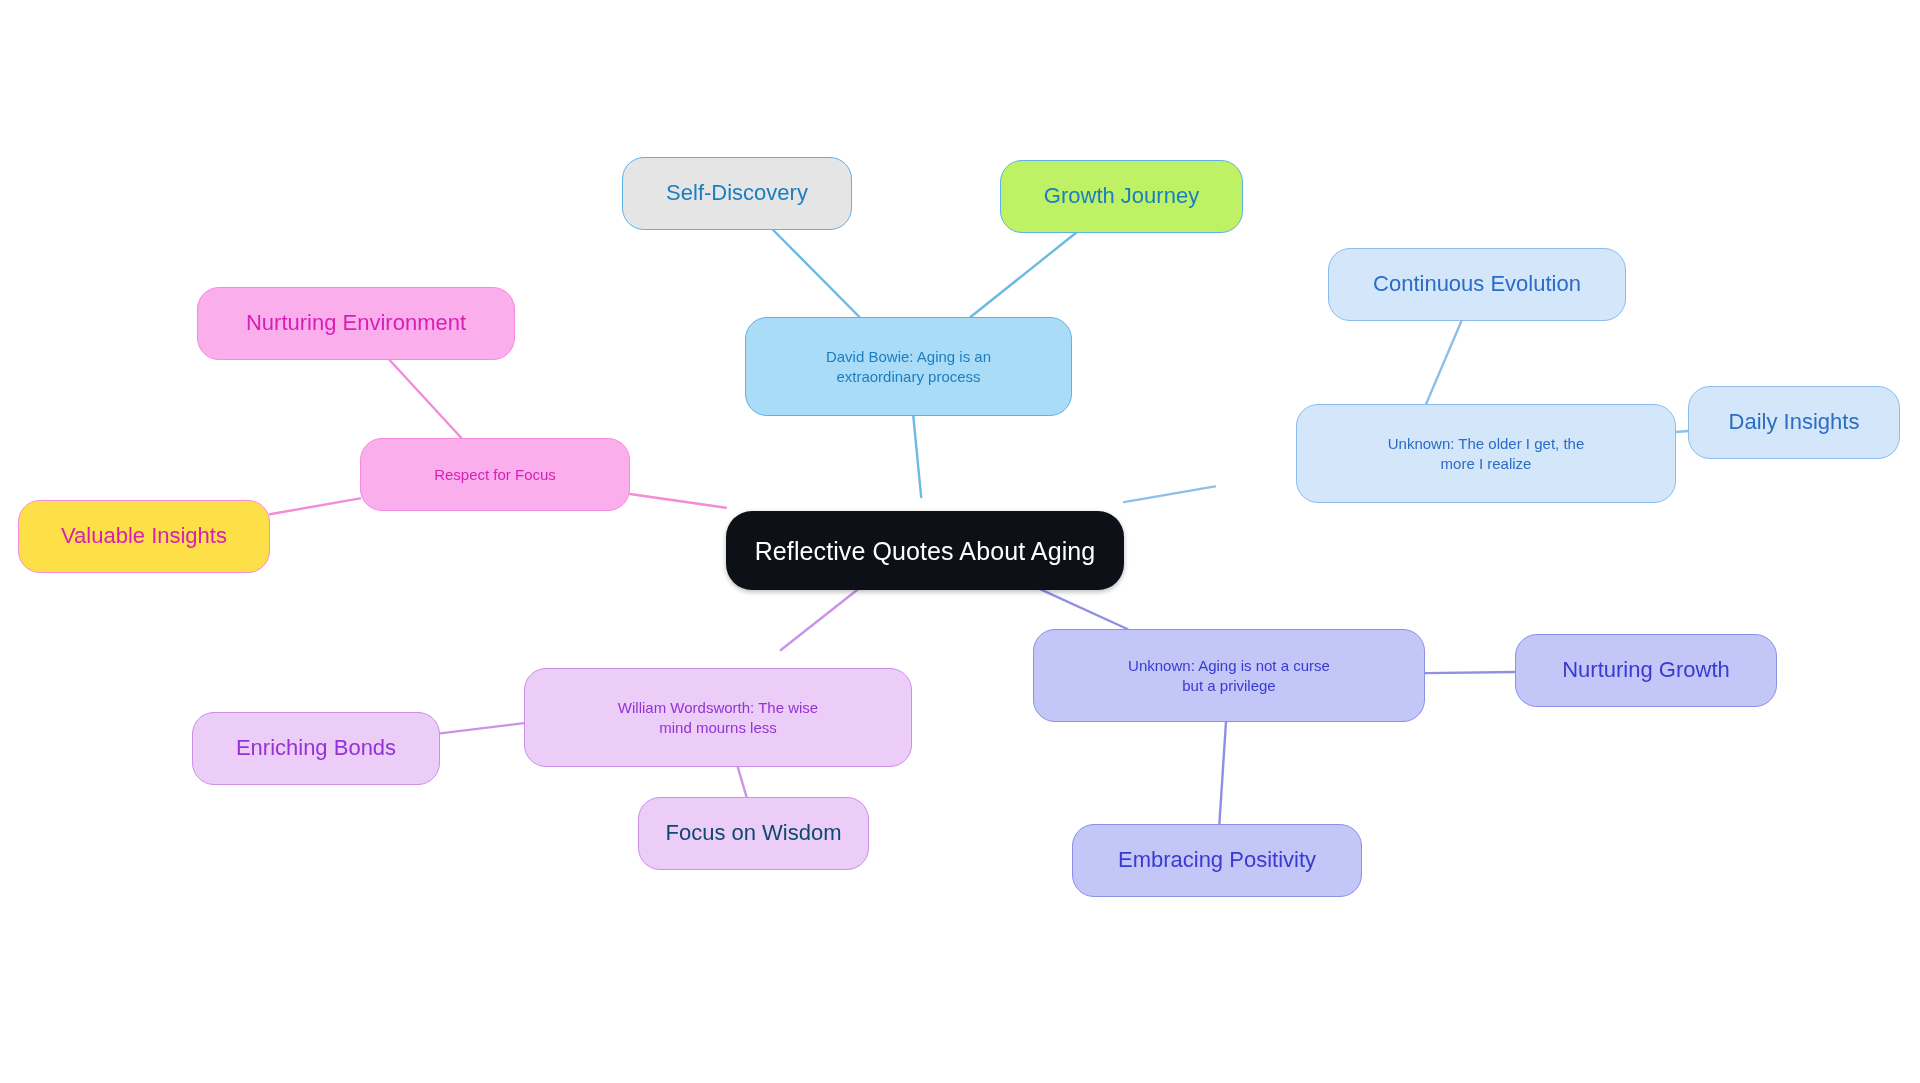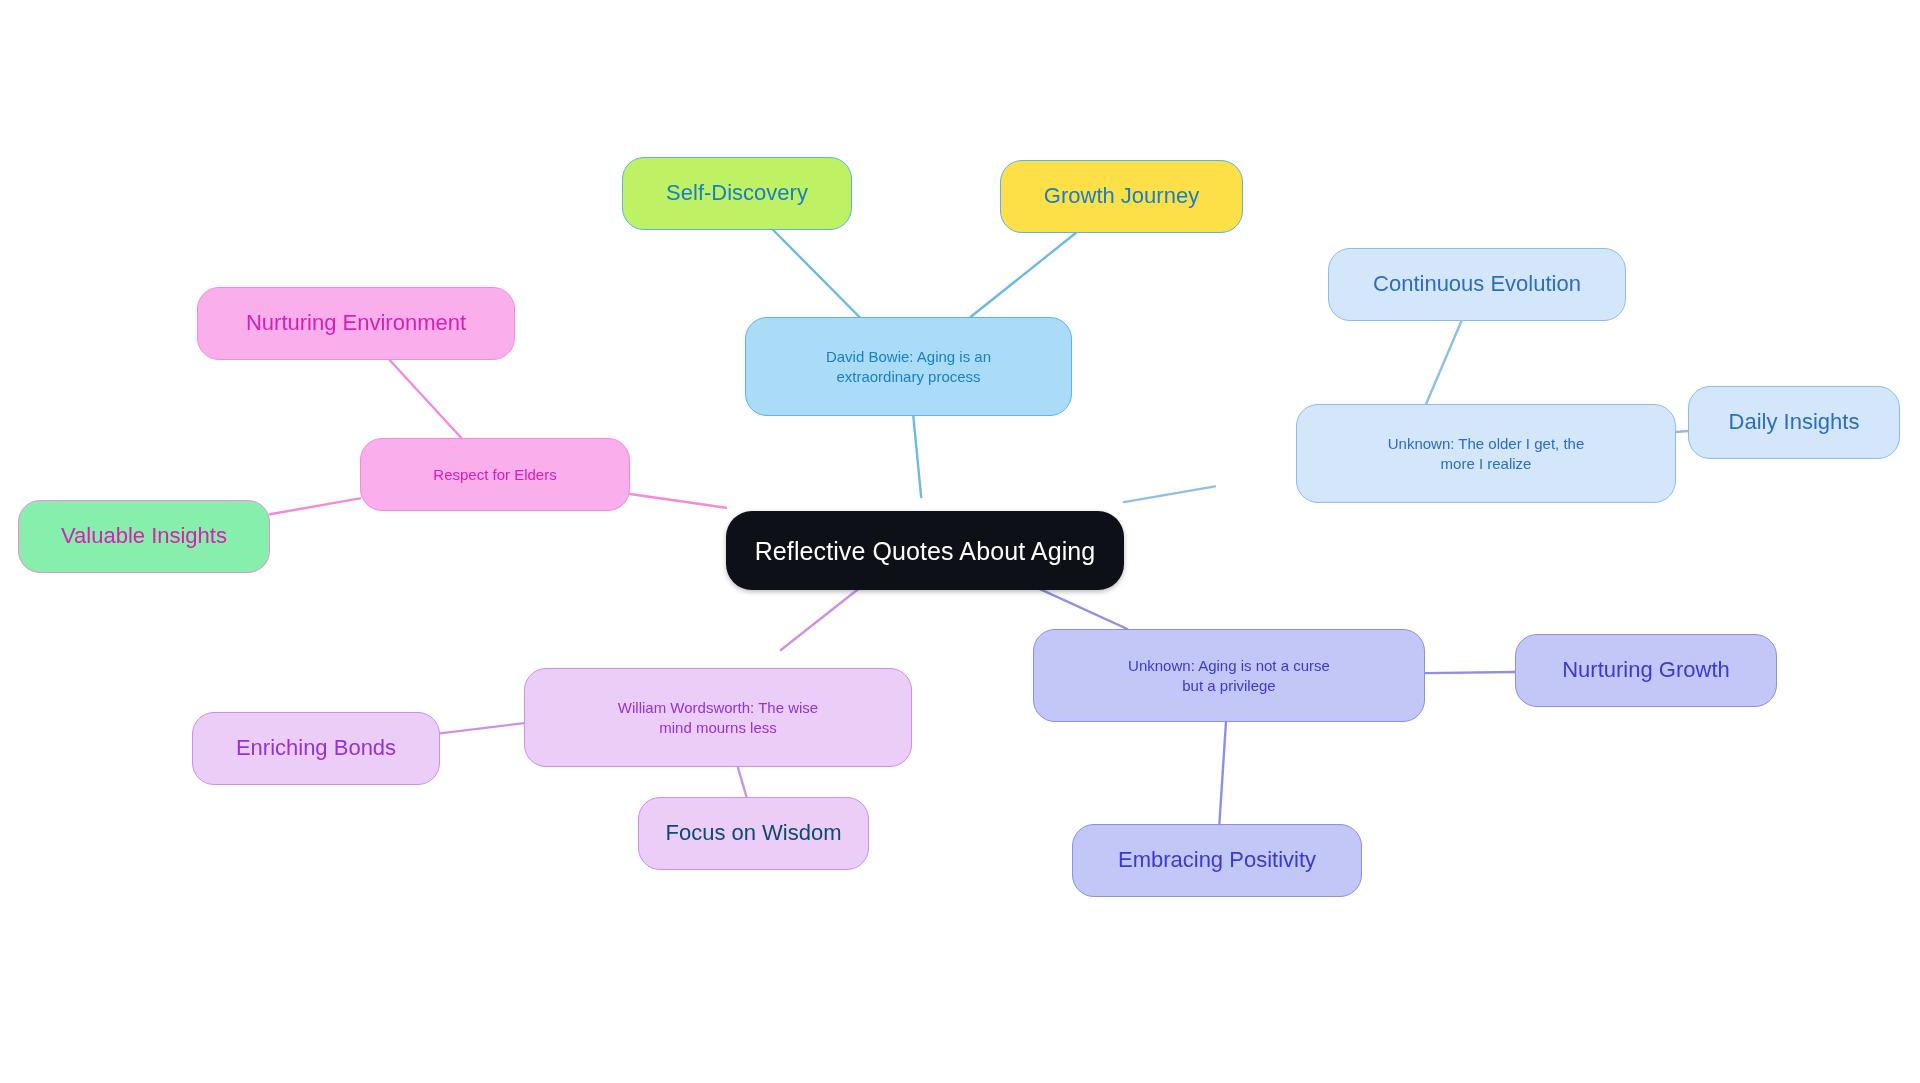"Self-Discovery" div.node { background: #bef264 -> #e5e5e5 }
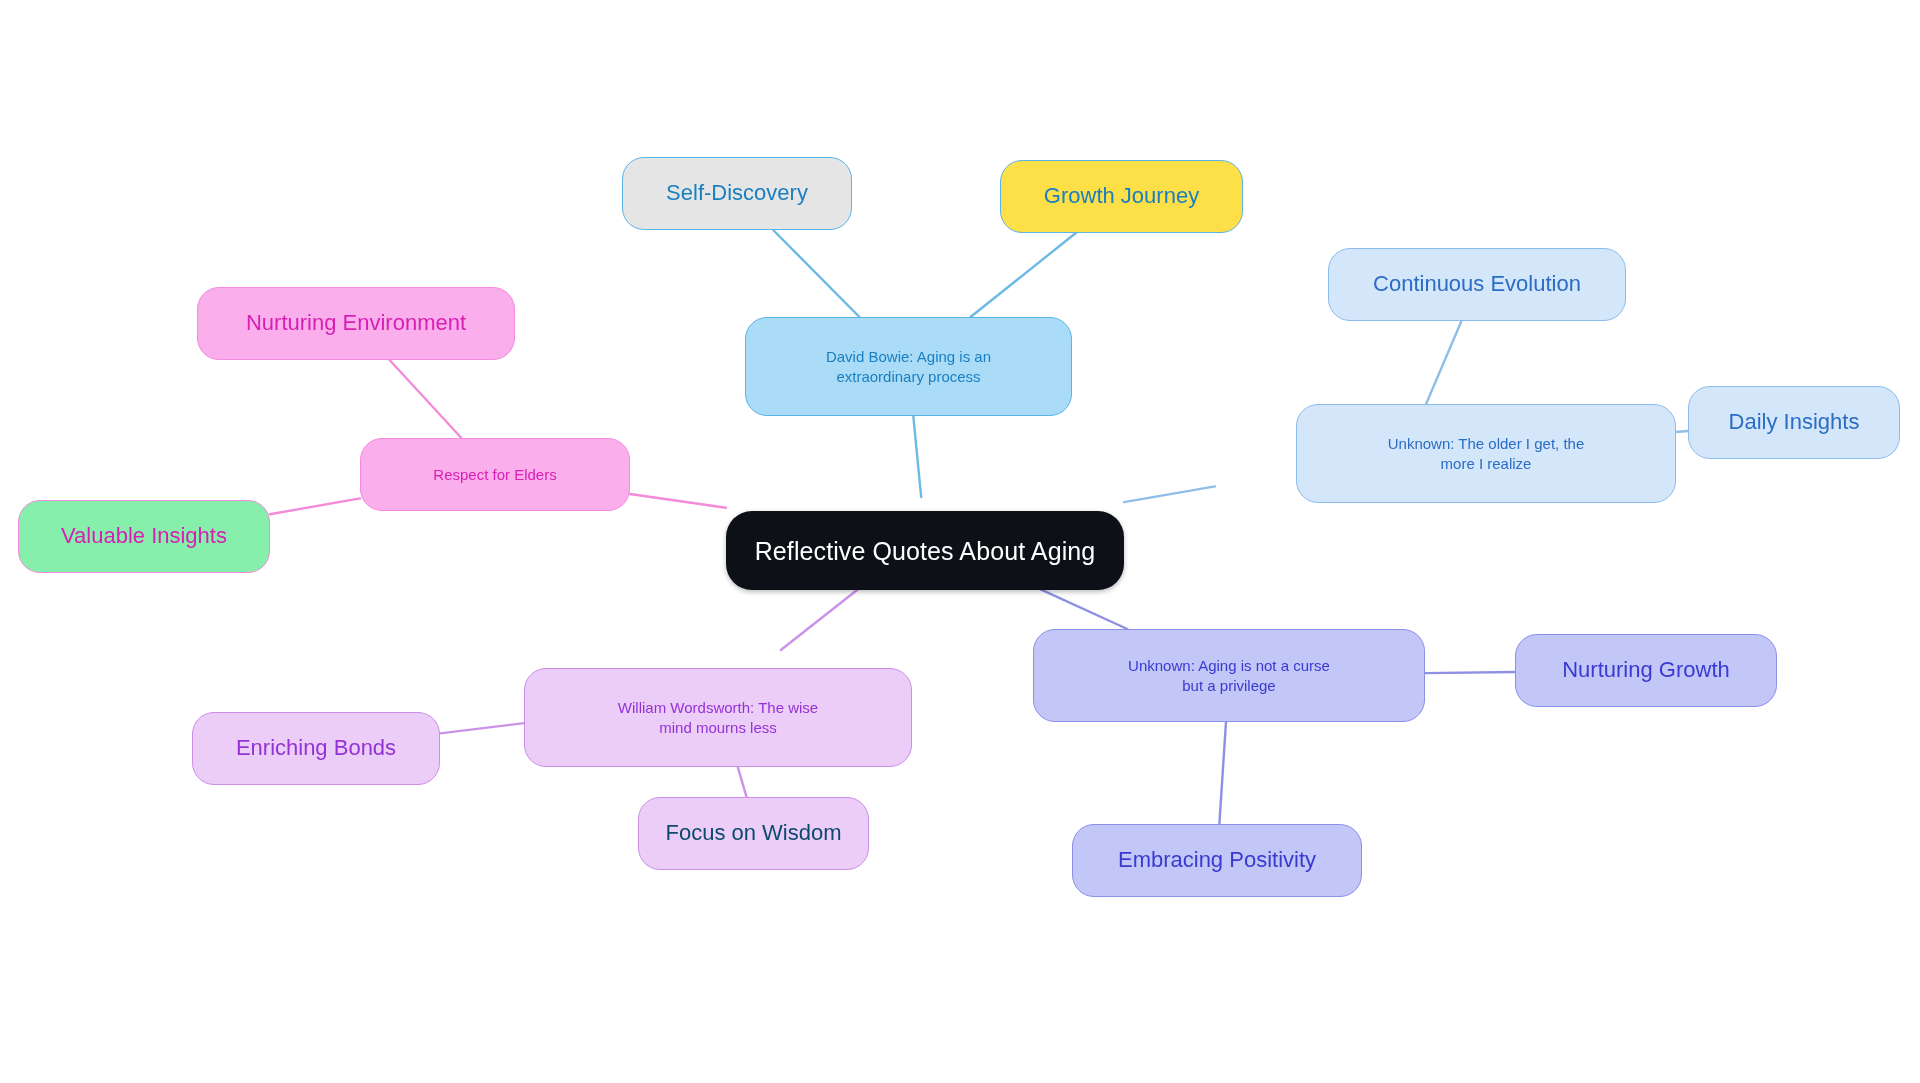"Growth Journey" div.node { background: #fde047 -> #bef264 }
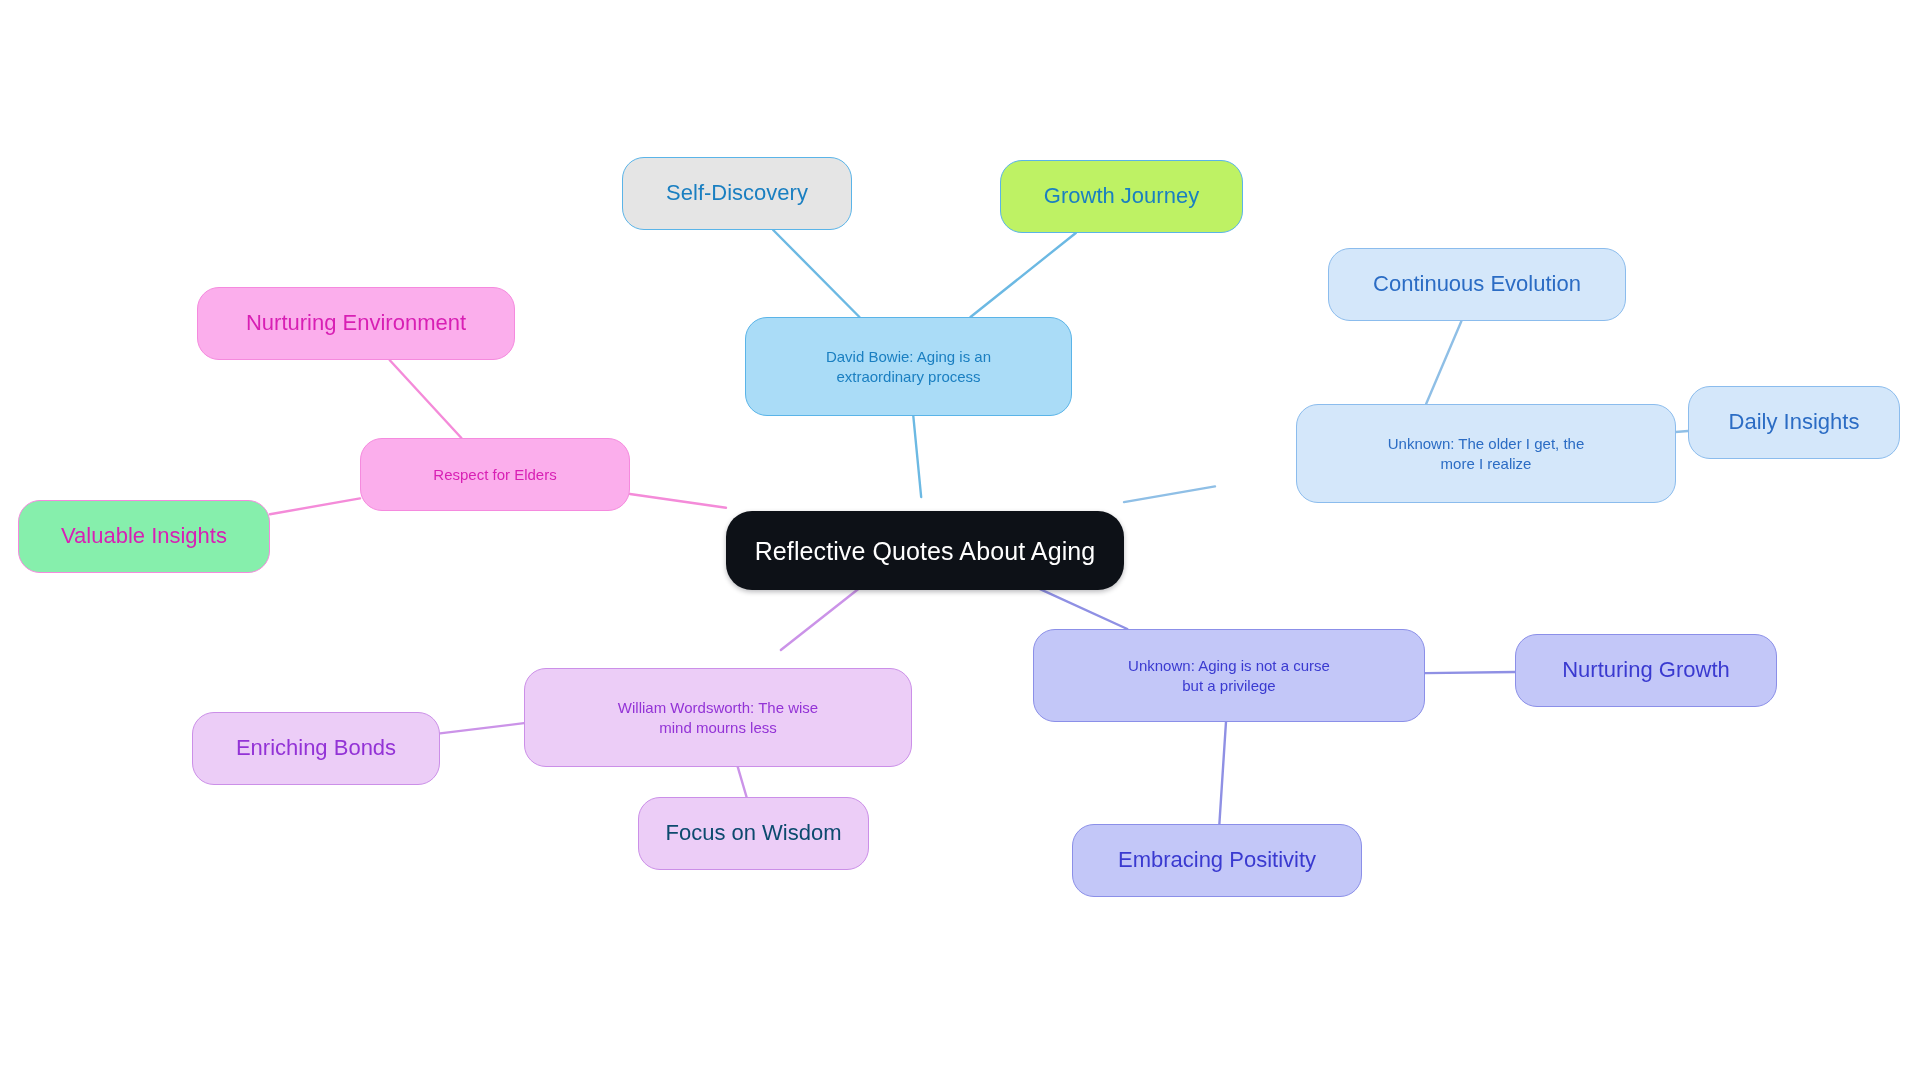"Respect for Elders" span { text: Elders -> Focus }
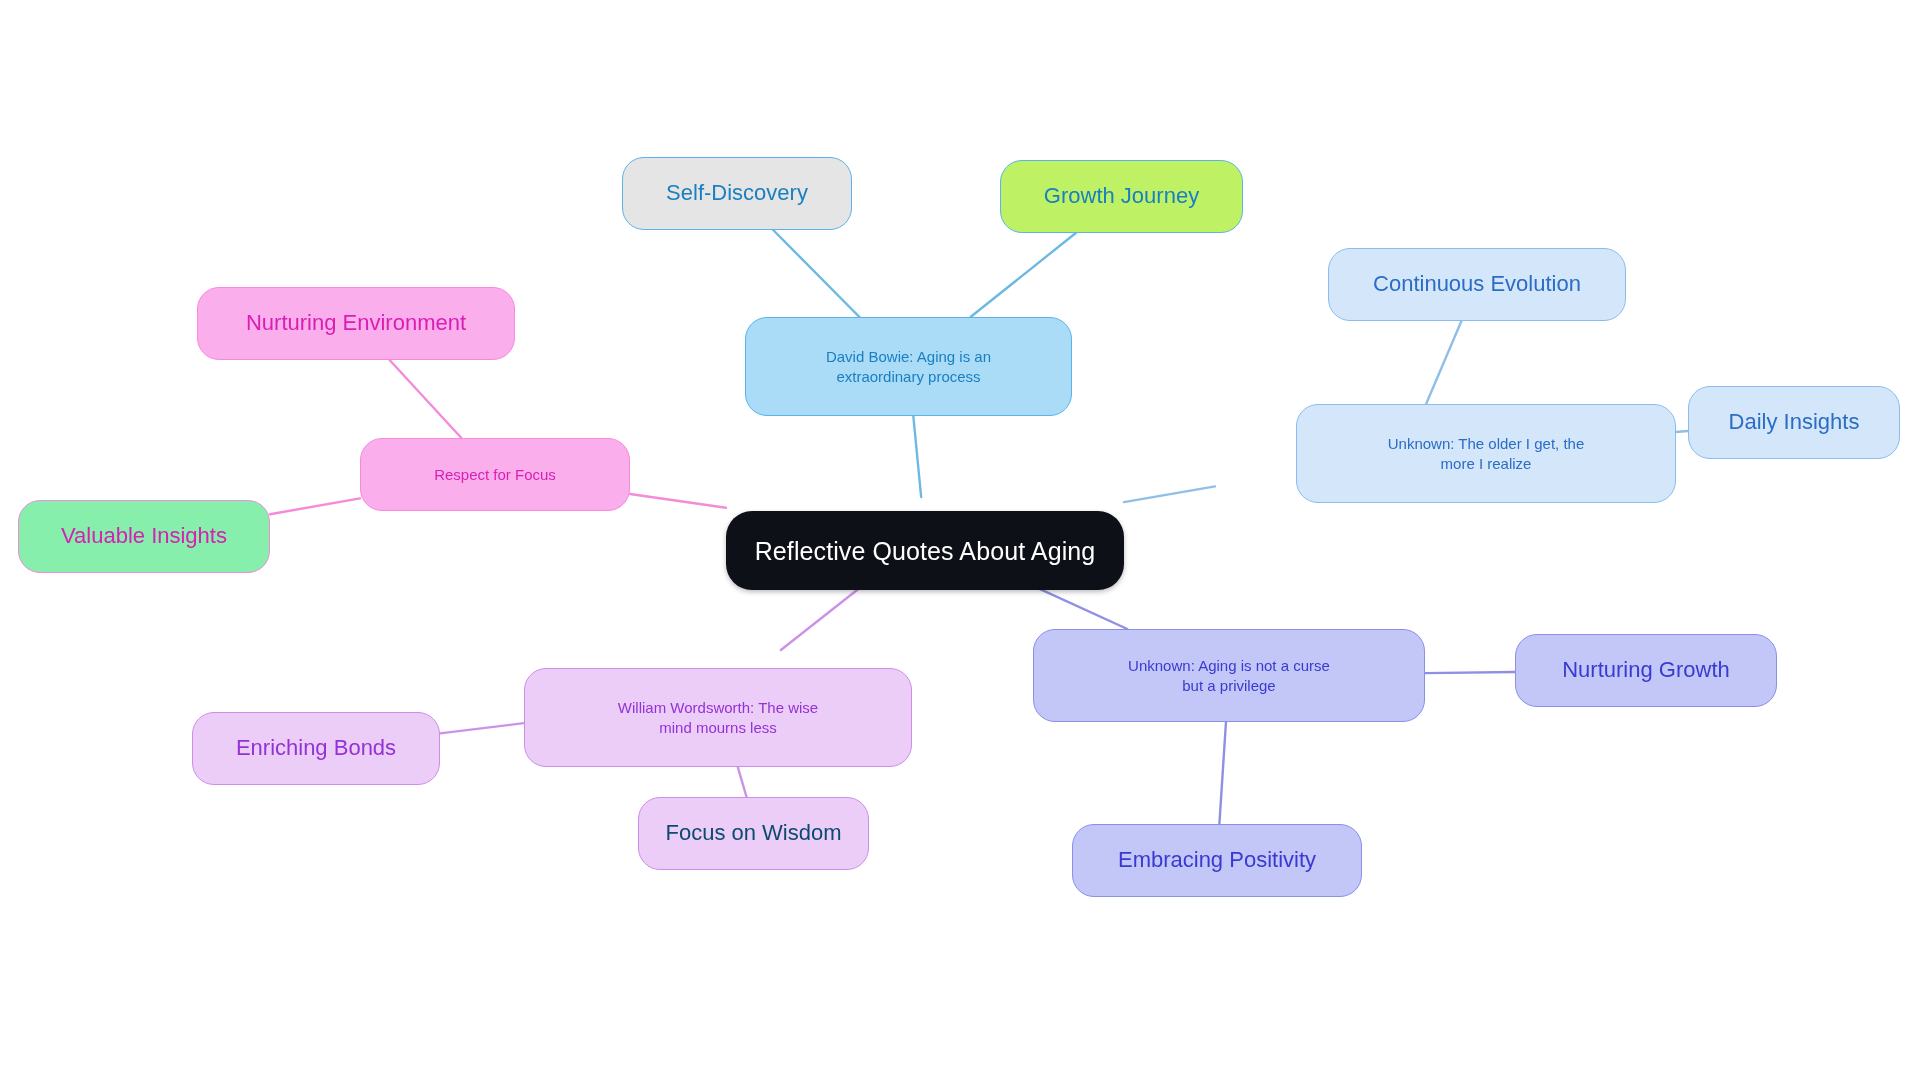"Valuable Insights" div.node { background: #86efac -> #fde047 }
